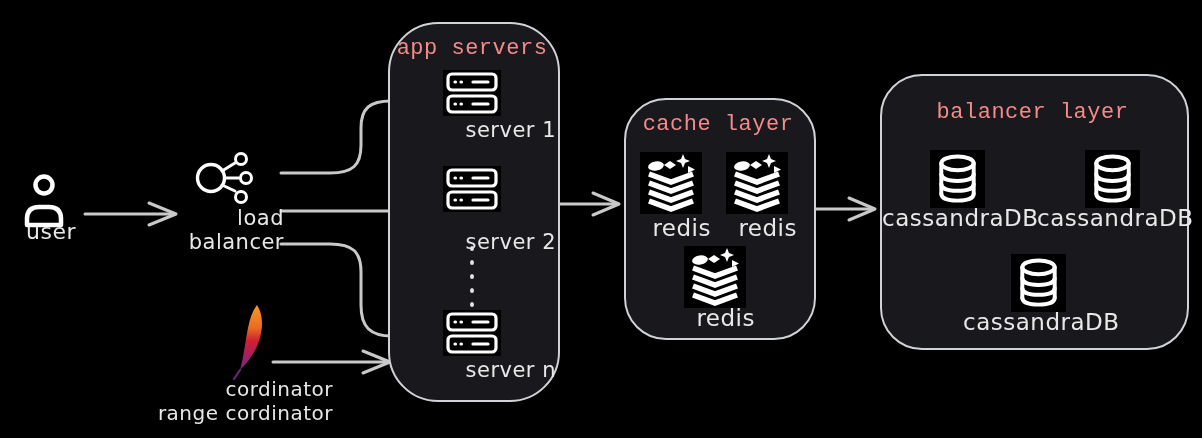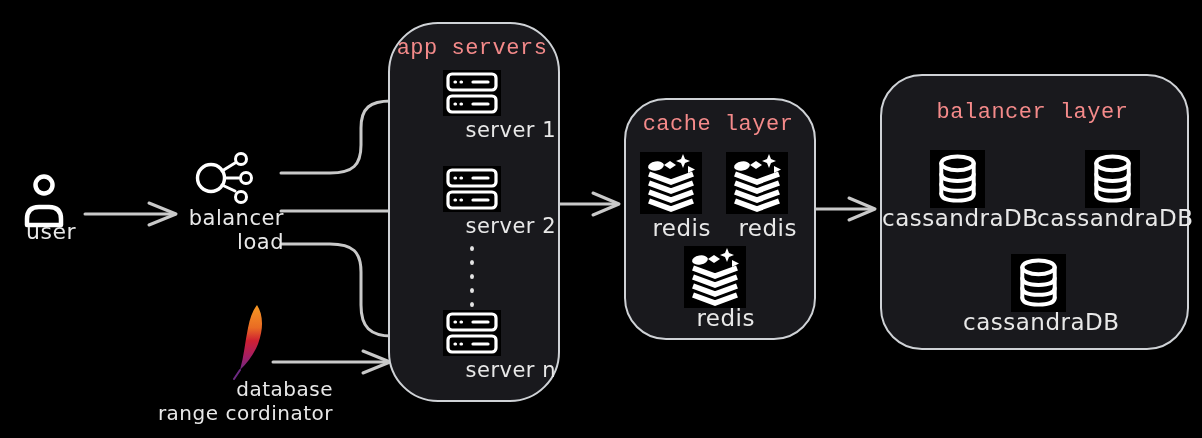"balancer" div { order: before "load" -> after "load" }
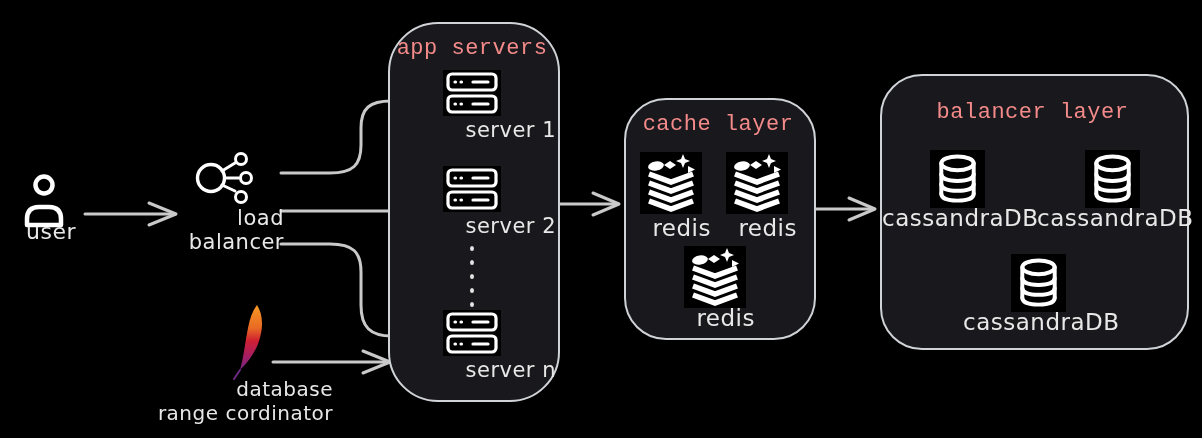"server 2" div.lbl { top: 214px -> 230px }
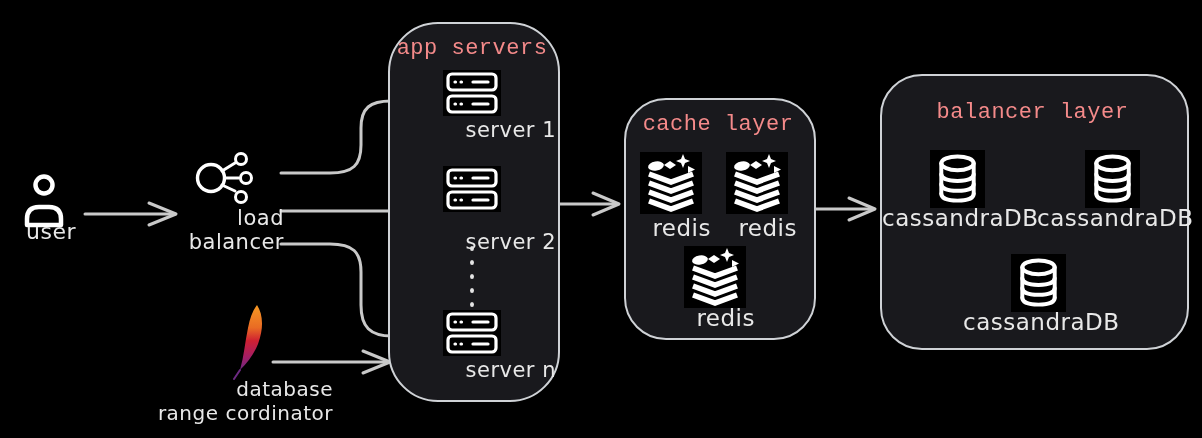"database" div { text: database -> cordinator }
